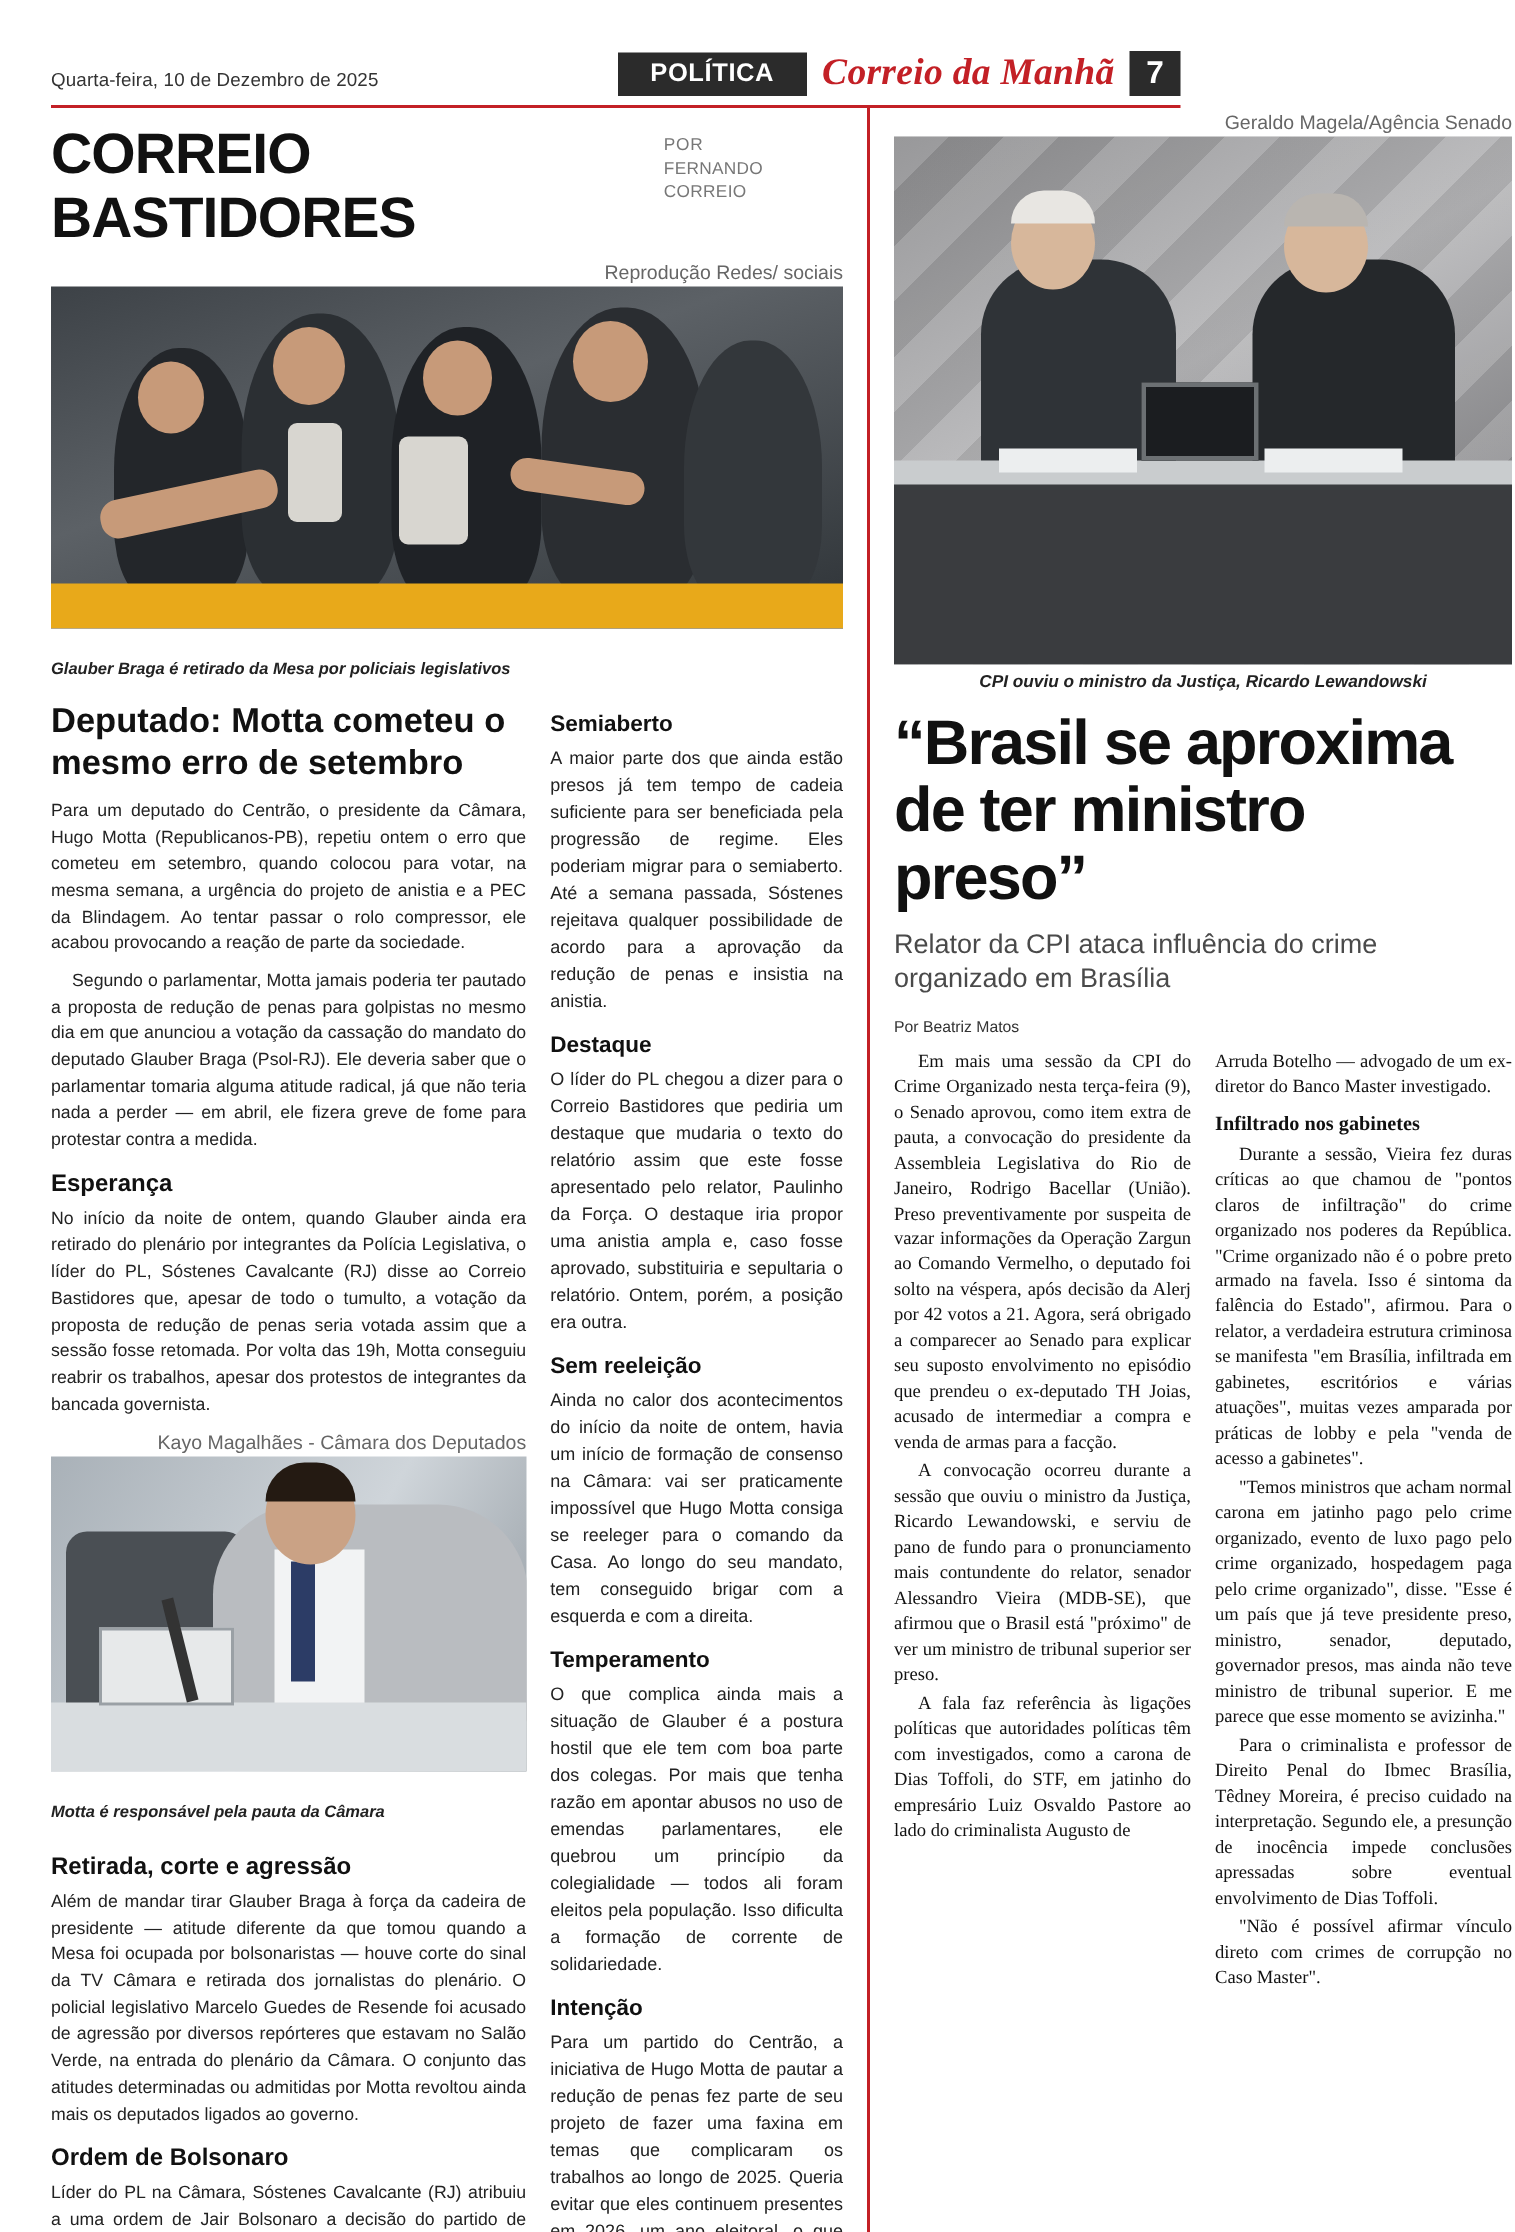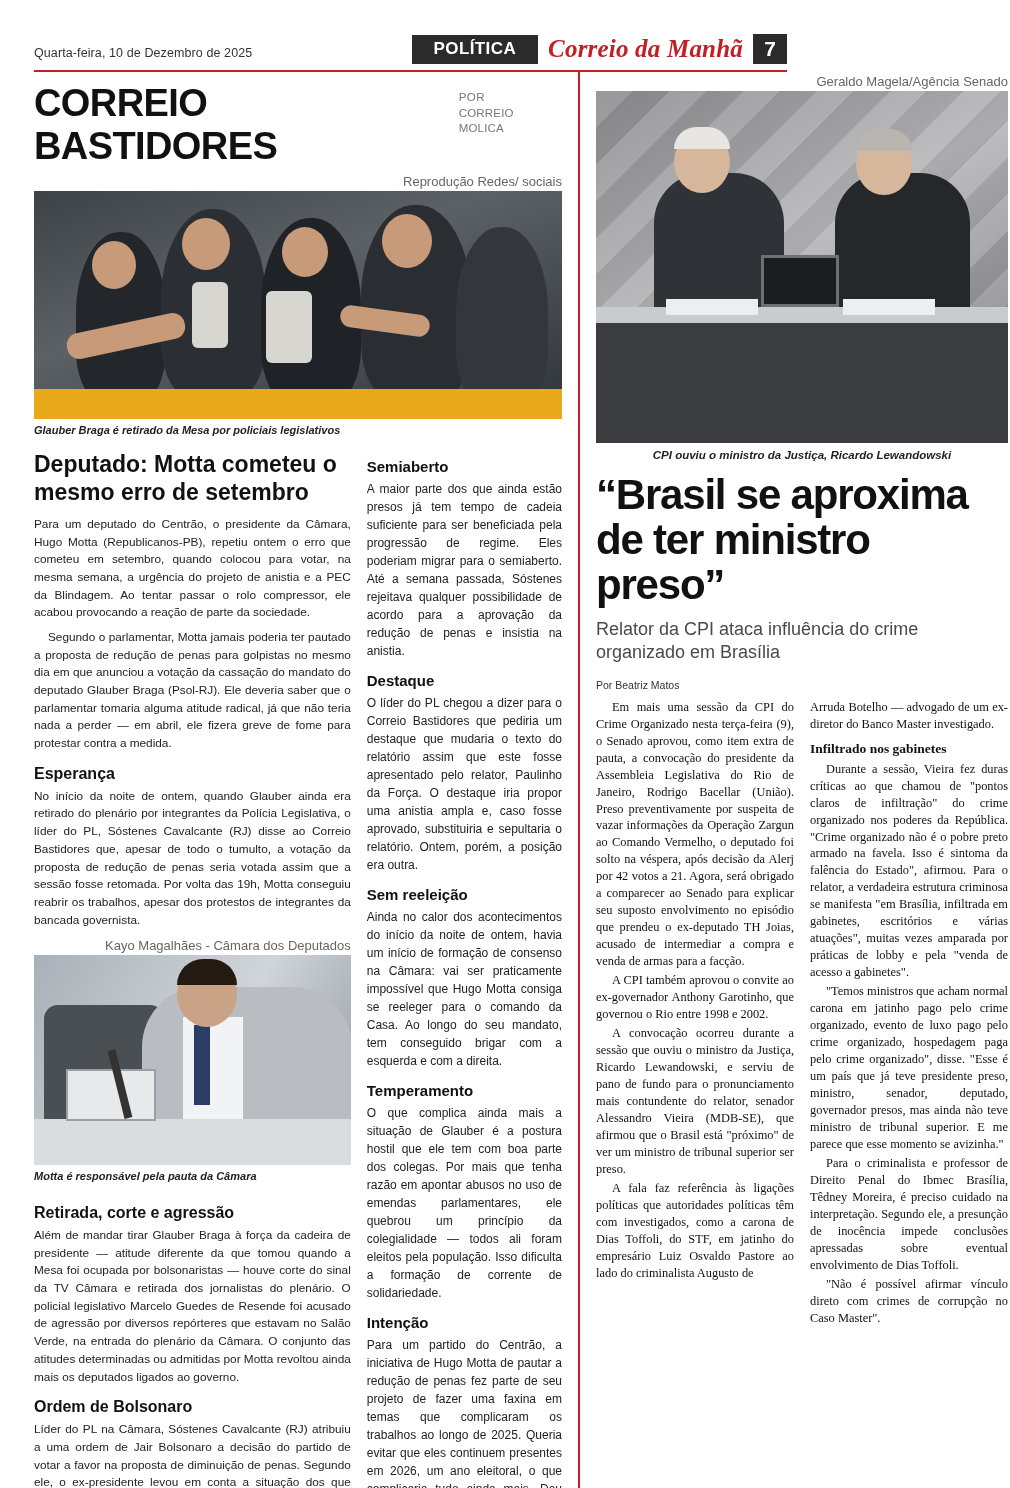"CORREIO MOLICA" div.name { text: CORREIO MOLICA -> FERNANDO CORREIO }
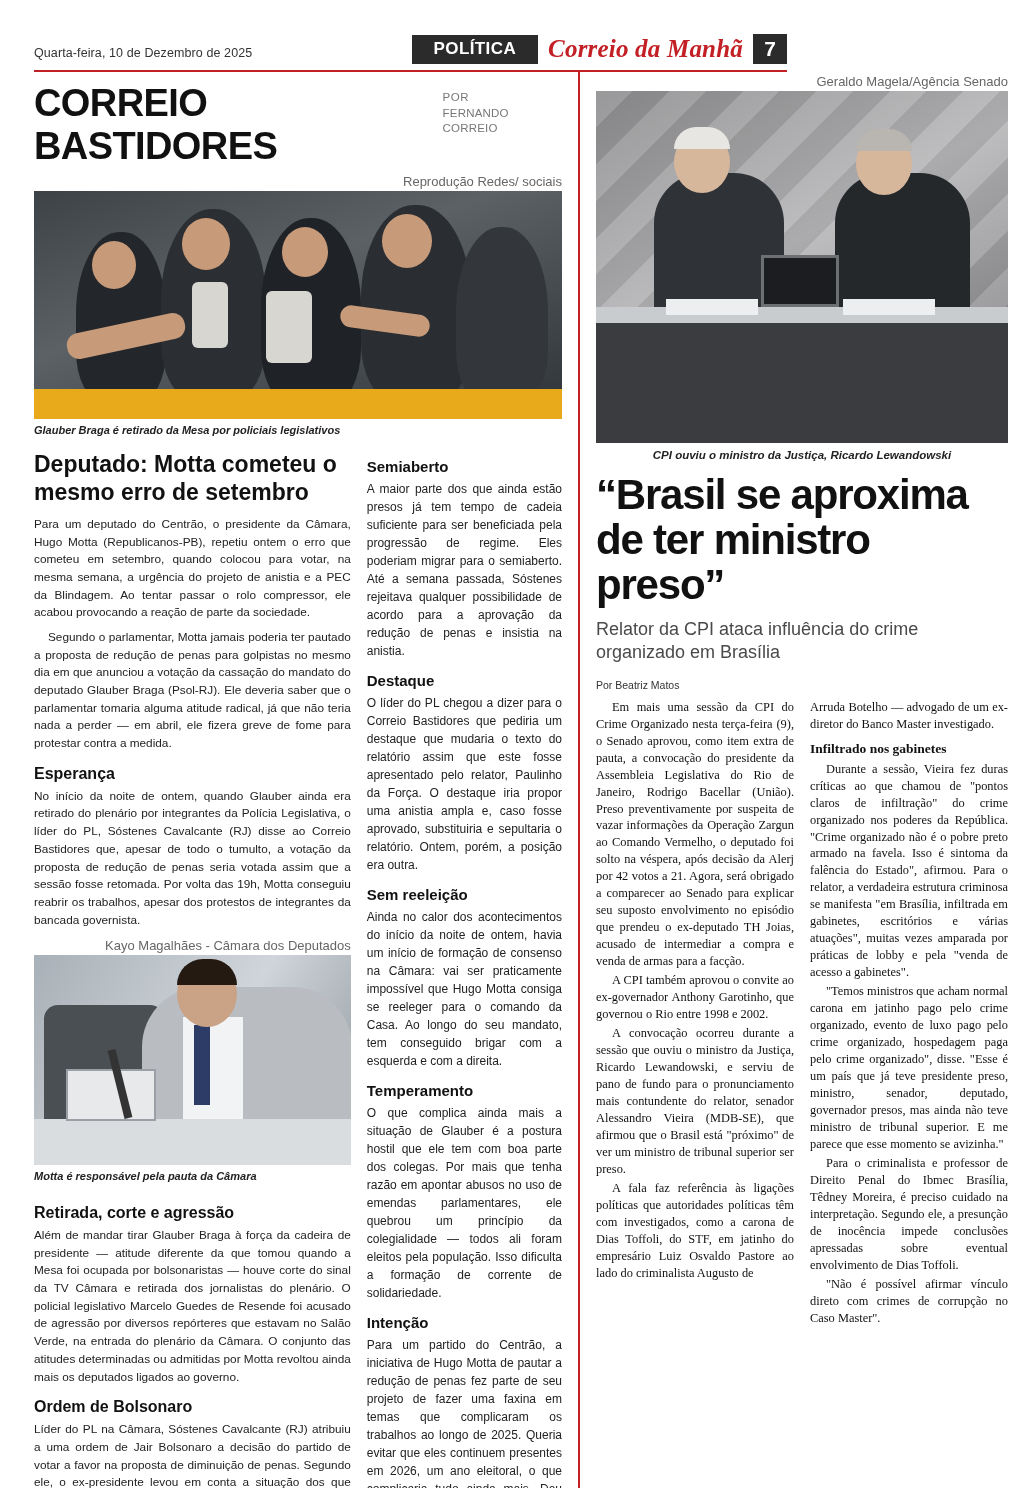"Glauber Braga é retirado da" .cap { margin-top: none -> 16px }
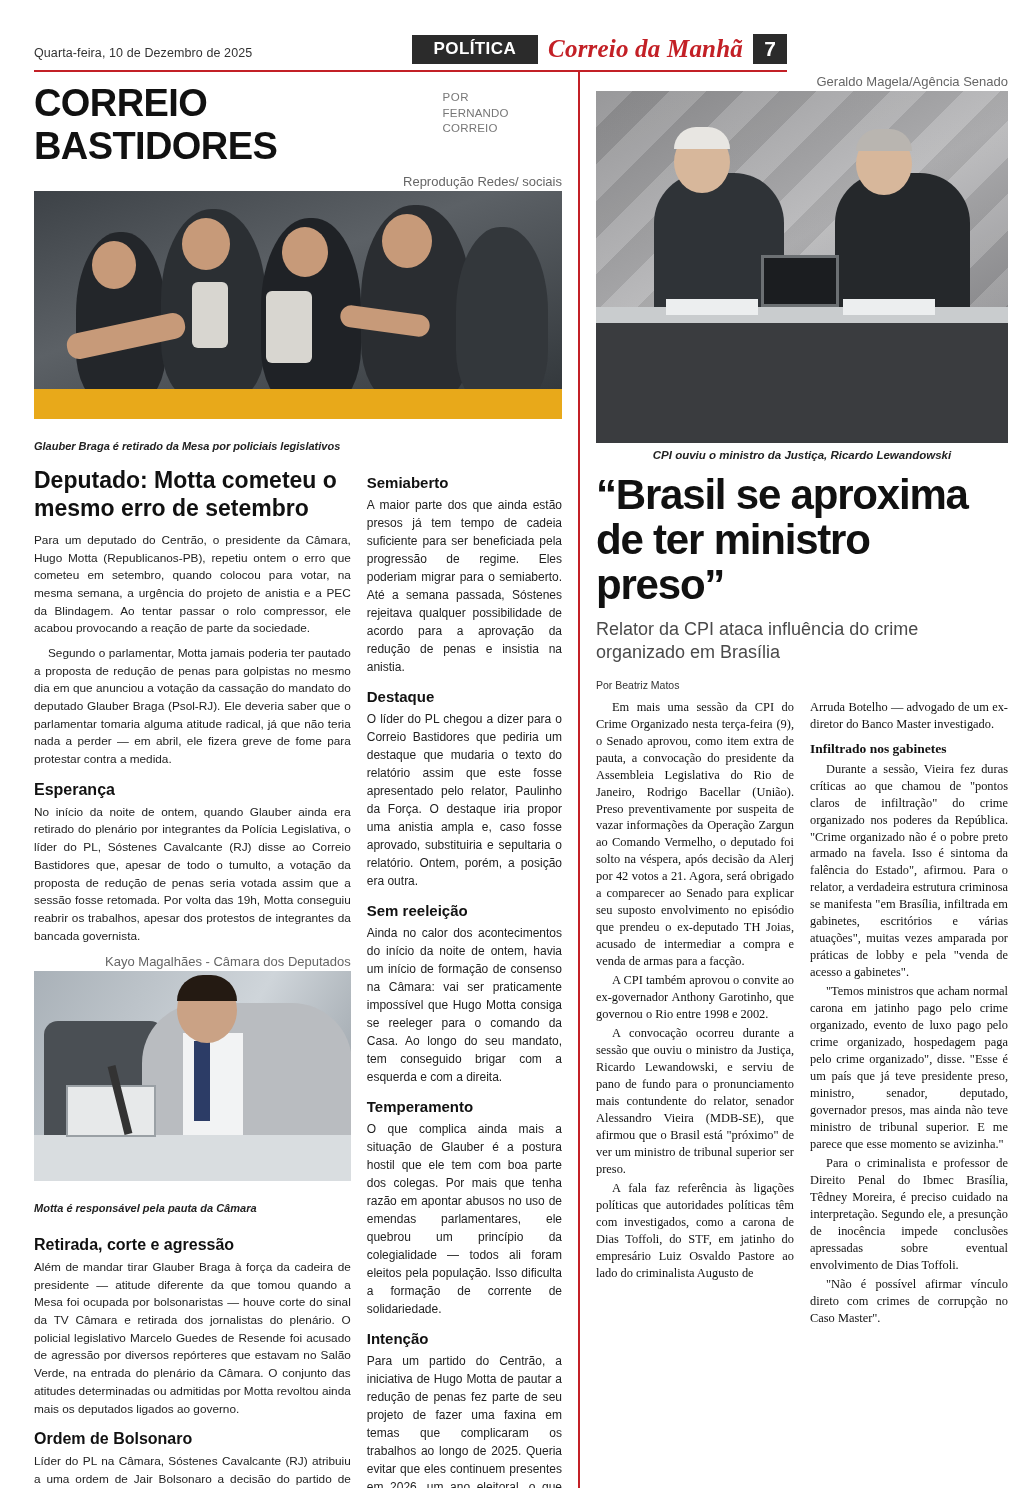"A CPI também aprovou o" p { html: <p>A CPI também aprovou o convite ao ex-governador Anthony Garotinho, que governou o Rio entre 1998 e 2002.</p> -> none }
